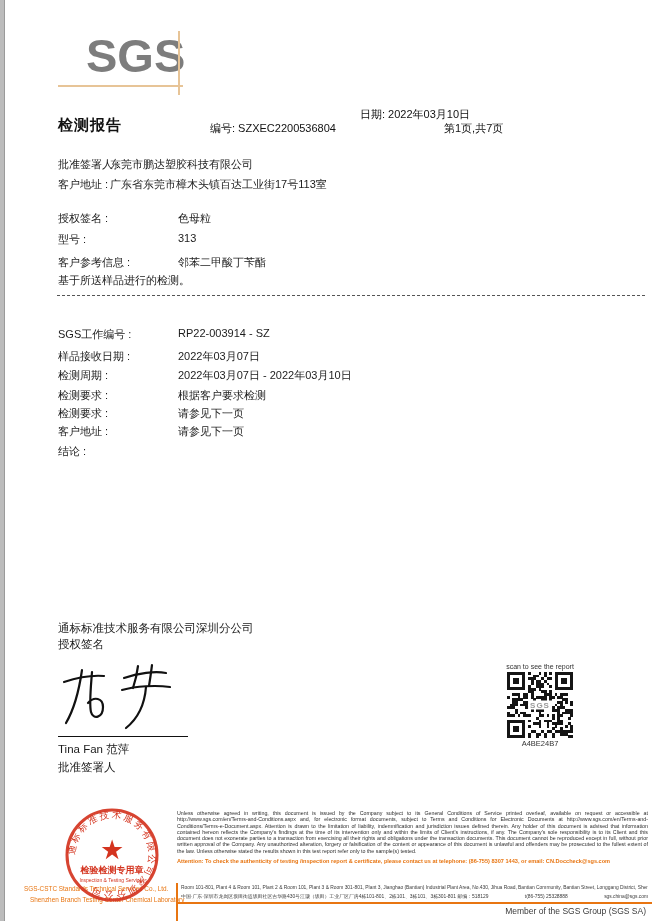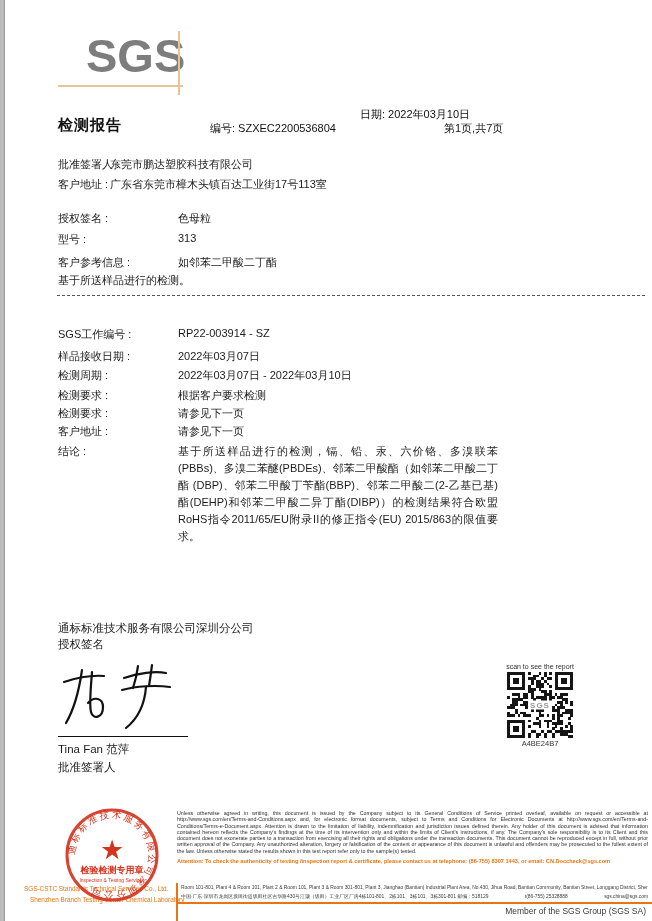"如邻苯二甲酸二丁酯" span.val { text: 如邻苯二甲酸二丁 -> 邻苯二甲酸丁苄 }
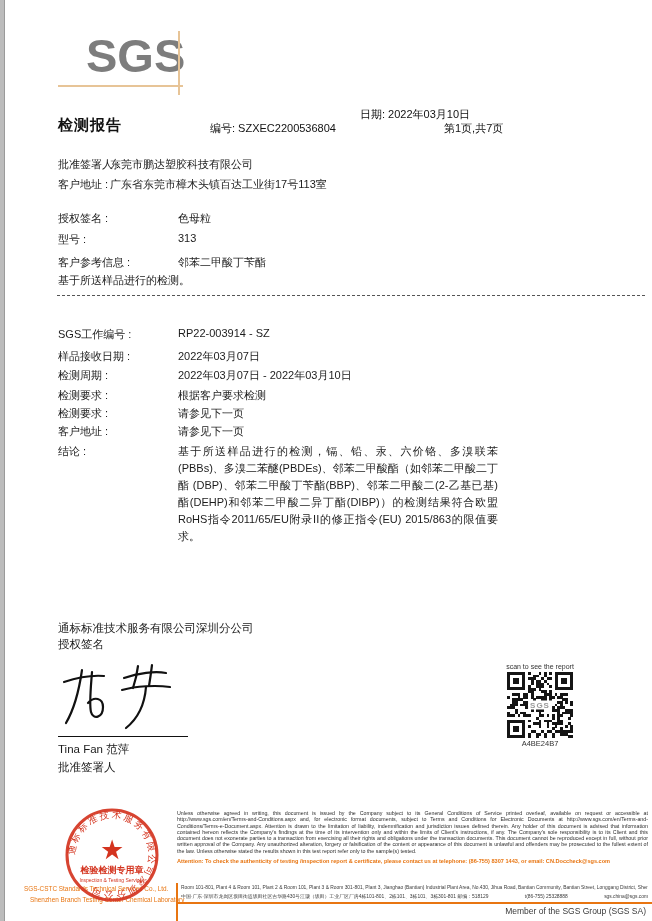"基于所送样品进行的检测，镉、铅、汞、六价铬、多溴联苯(PBBs)、多溴二苯醚(P" div.concl { html: <div>基于所送样品进行的检测，镉、铅、汞、六价铬、多溴联苯(PBBs)、多溴二苯醚(PBDEs)、邻苯二甲酸酯（如邻苯二甲酸二丁酯 (DBP)、邻苯二甲酸丁苄酯(BBP)、邻苯二甲酸二(2-乙基已基)酯(DEHP)和邻苯二甲酸二异丁酯(DIBP)）的检测结果符合欧盟RoHS指令2011/65/EU附录II的修正指令(EU) 2015/863的限值要求。</div> -> none }
